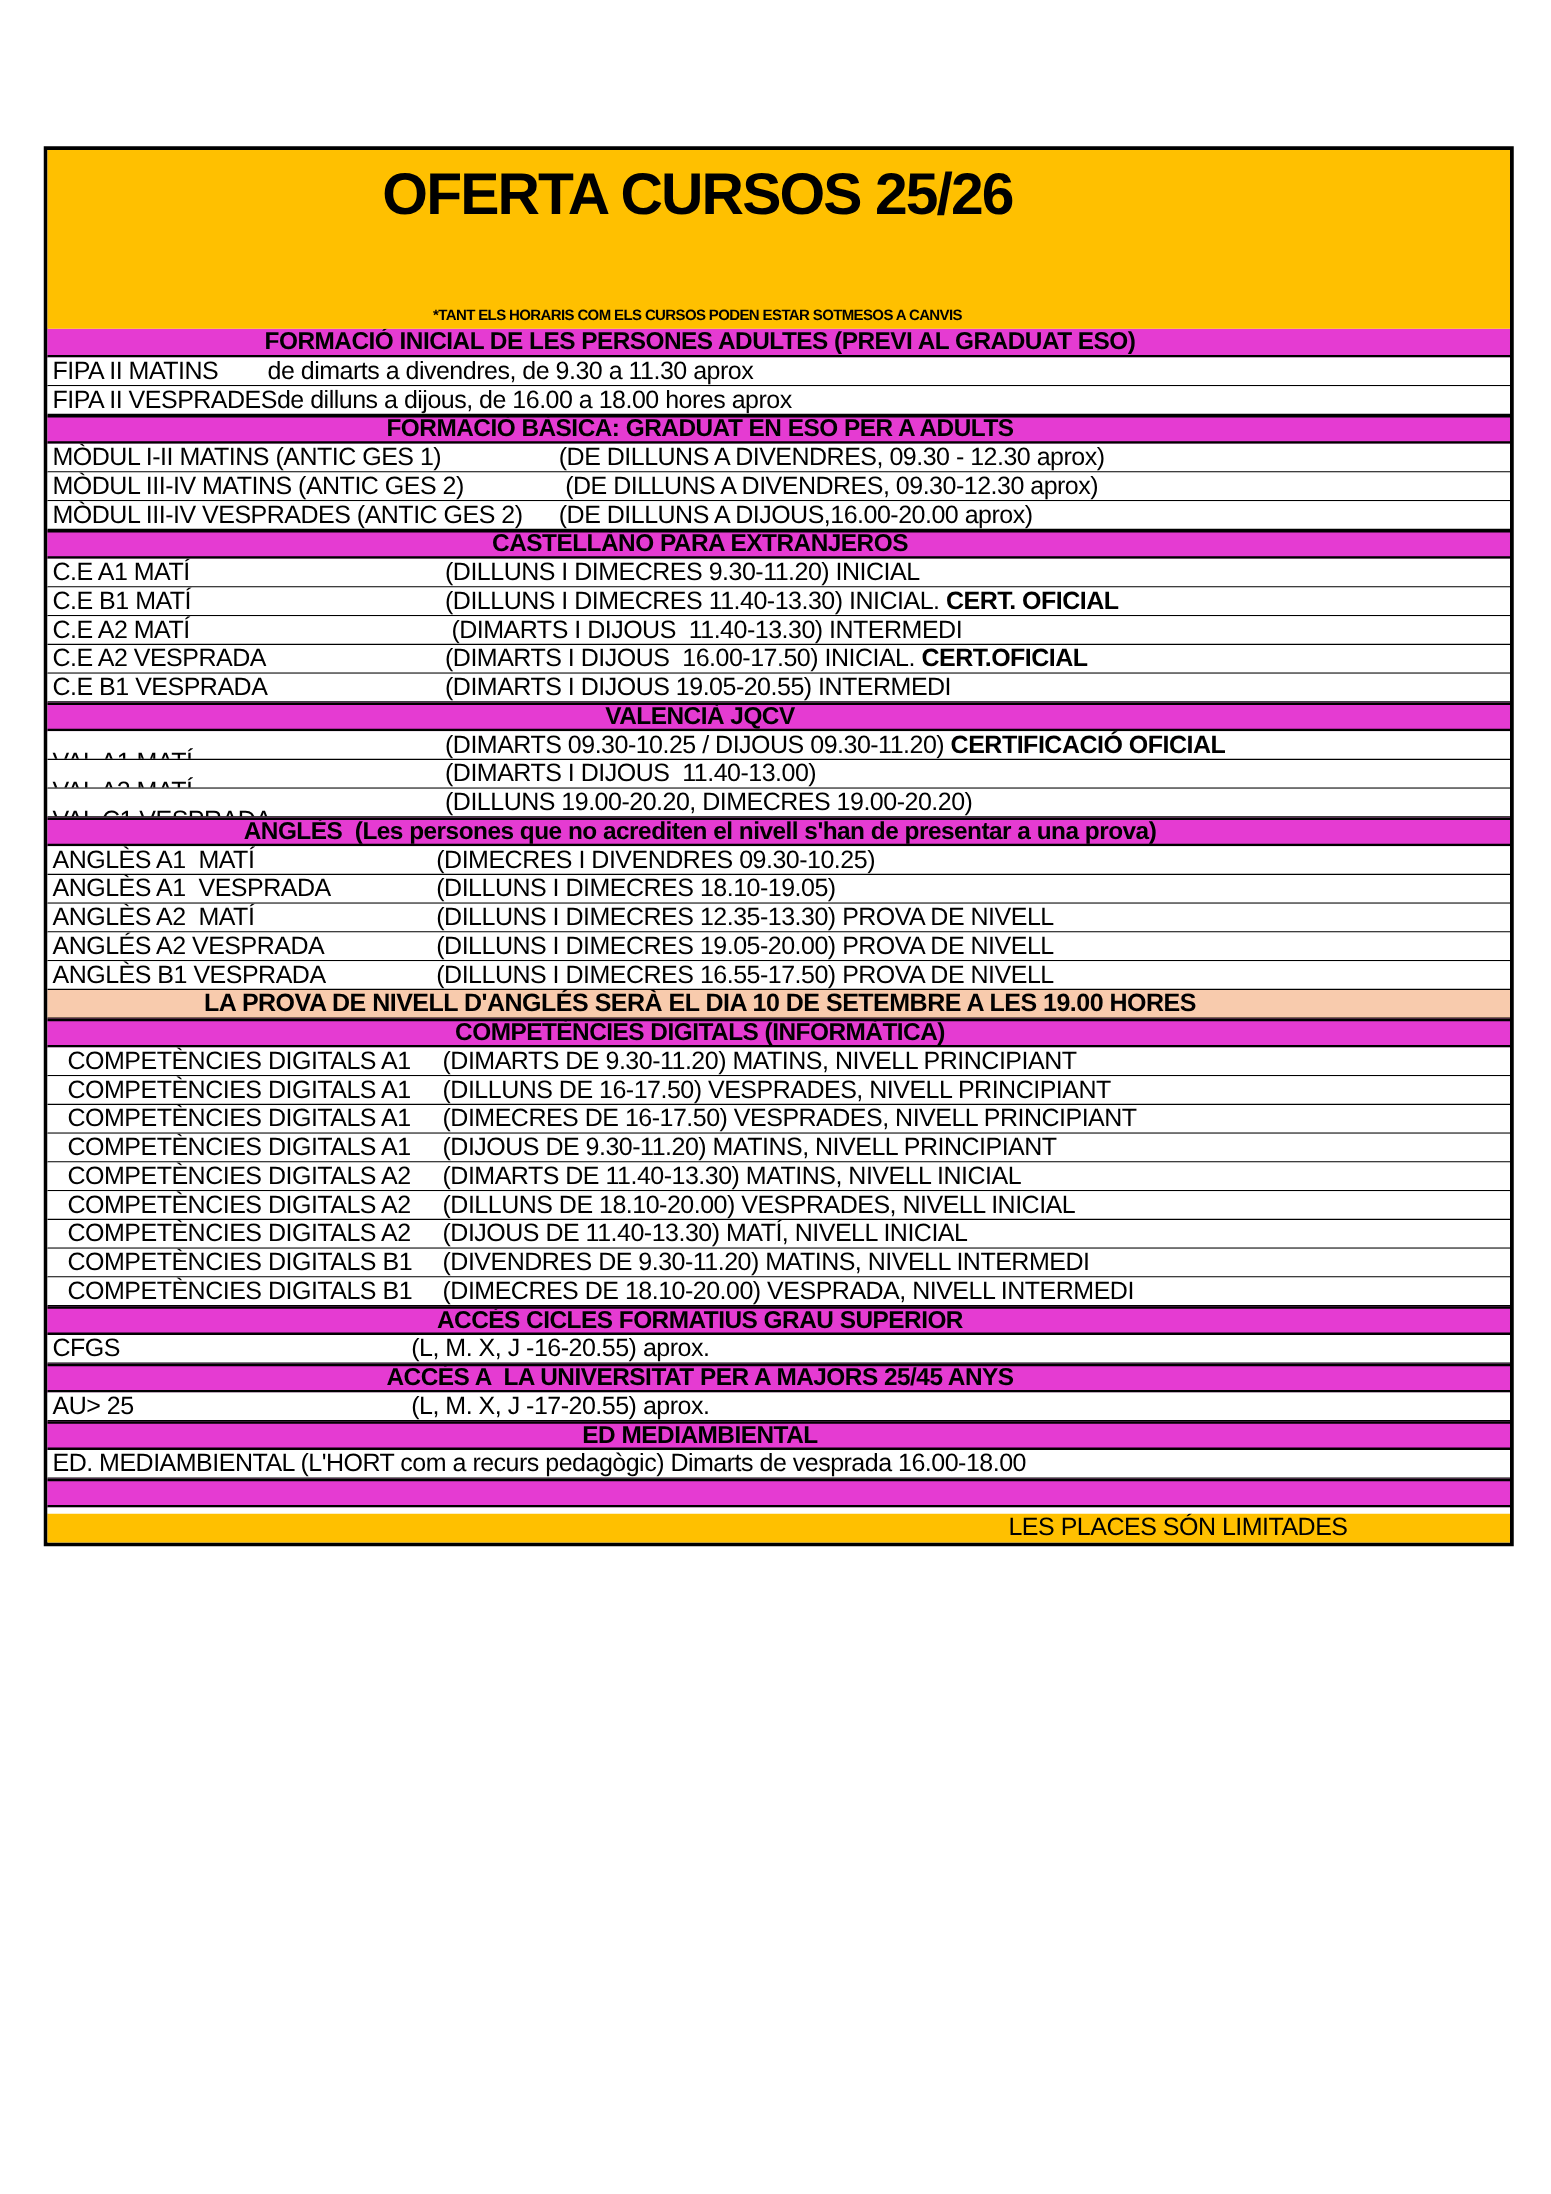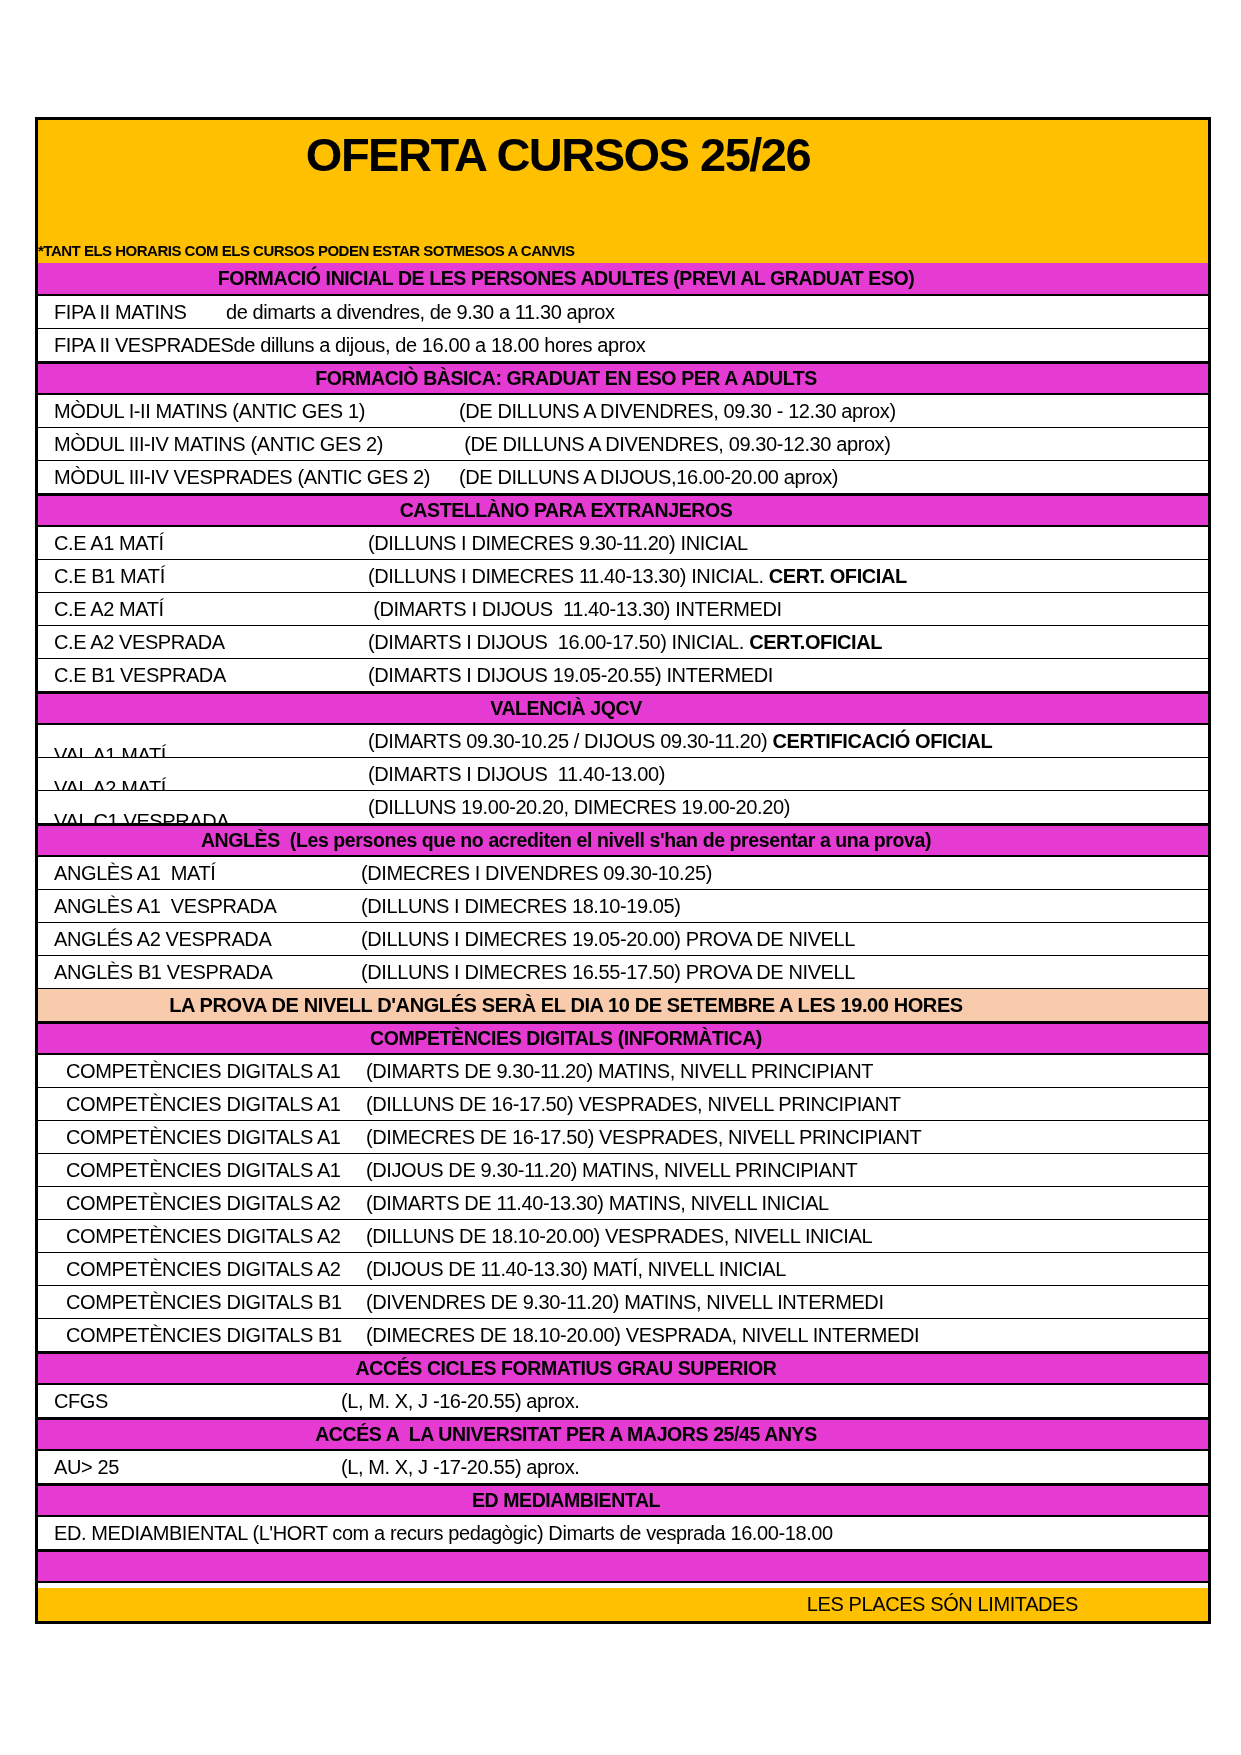"*TANT ELS HORARIS COM ELS" .header-note { font-size: 15px -> 12px; text-align: none -> center }
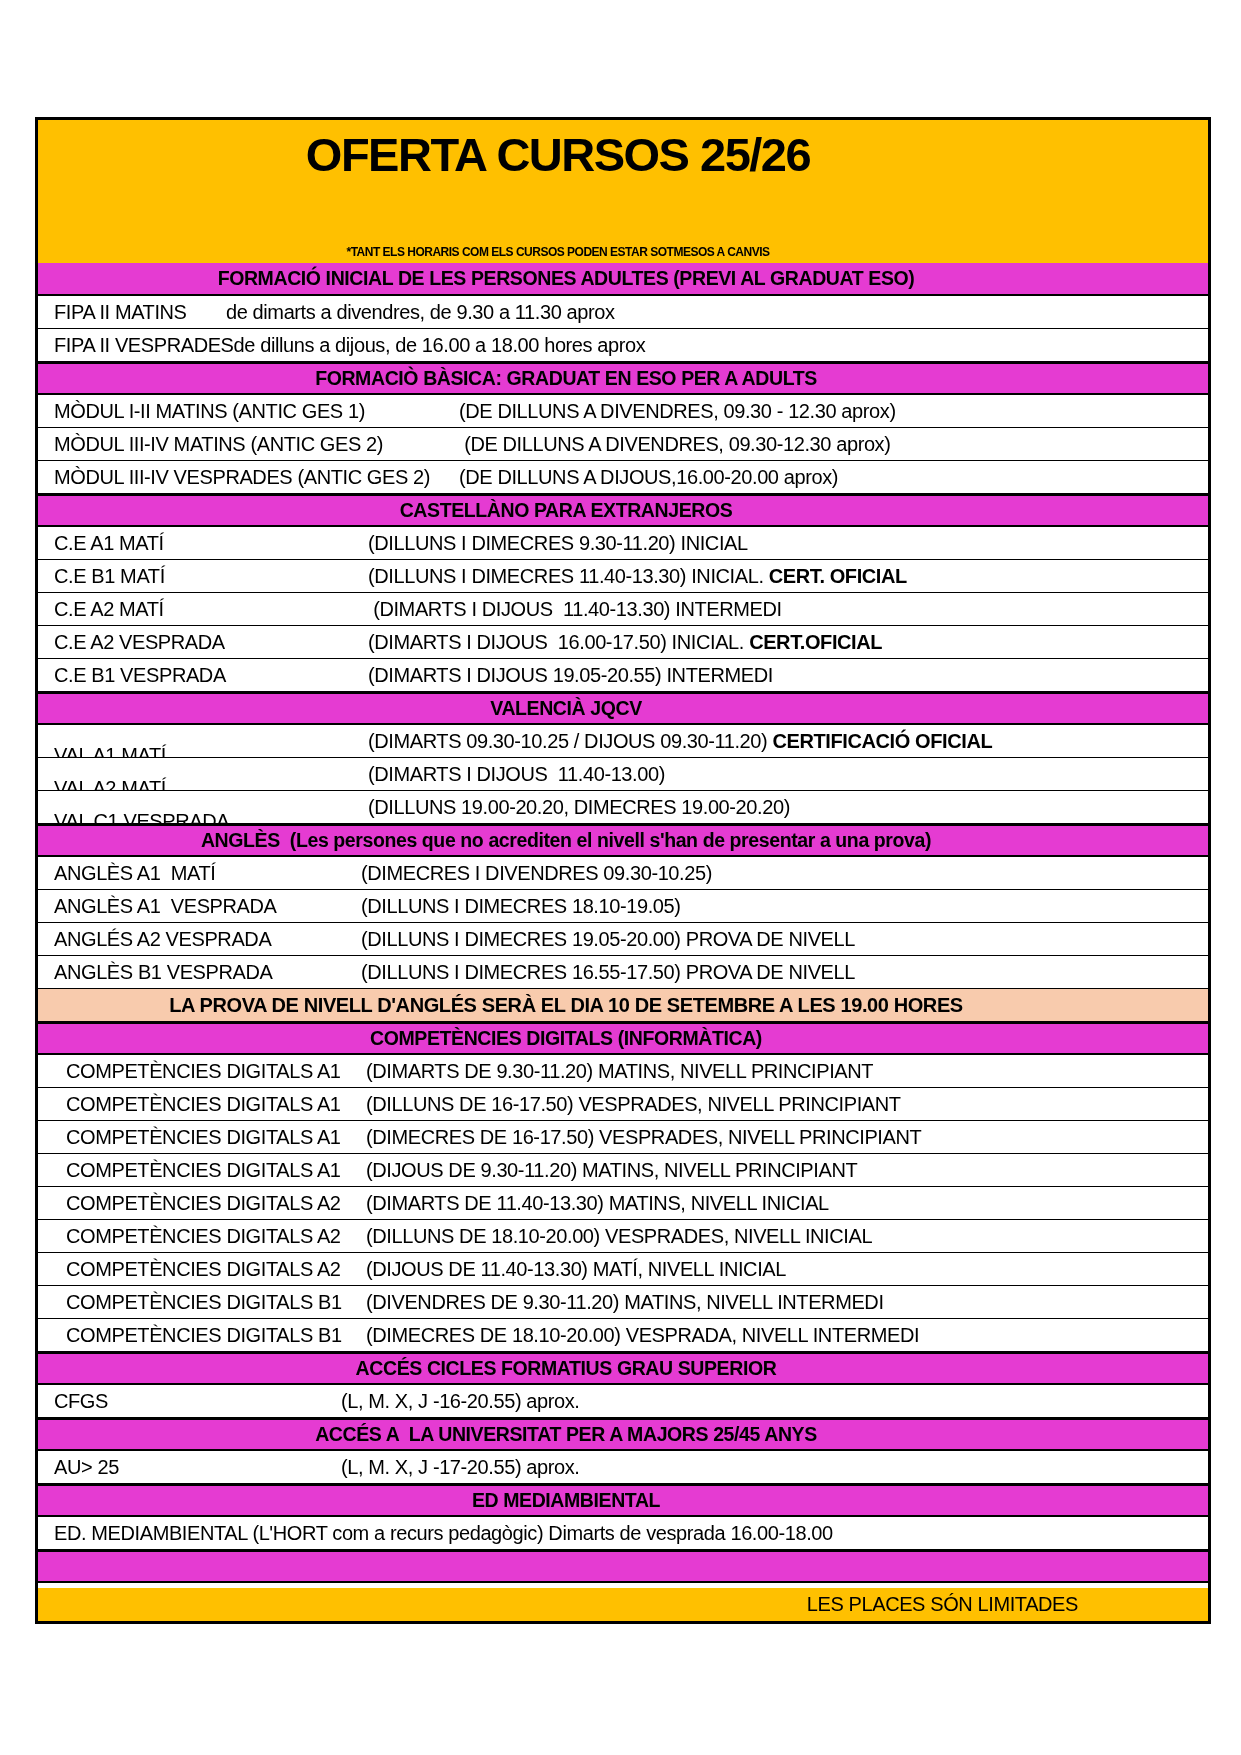"FORMACIÓ INICIAL DE LES PERSONES" .row { height: 33px -> 23px; padding-left: 16px -> 4px }
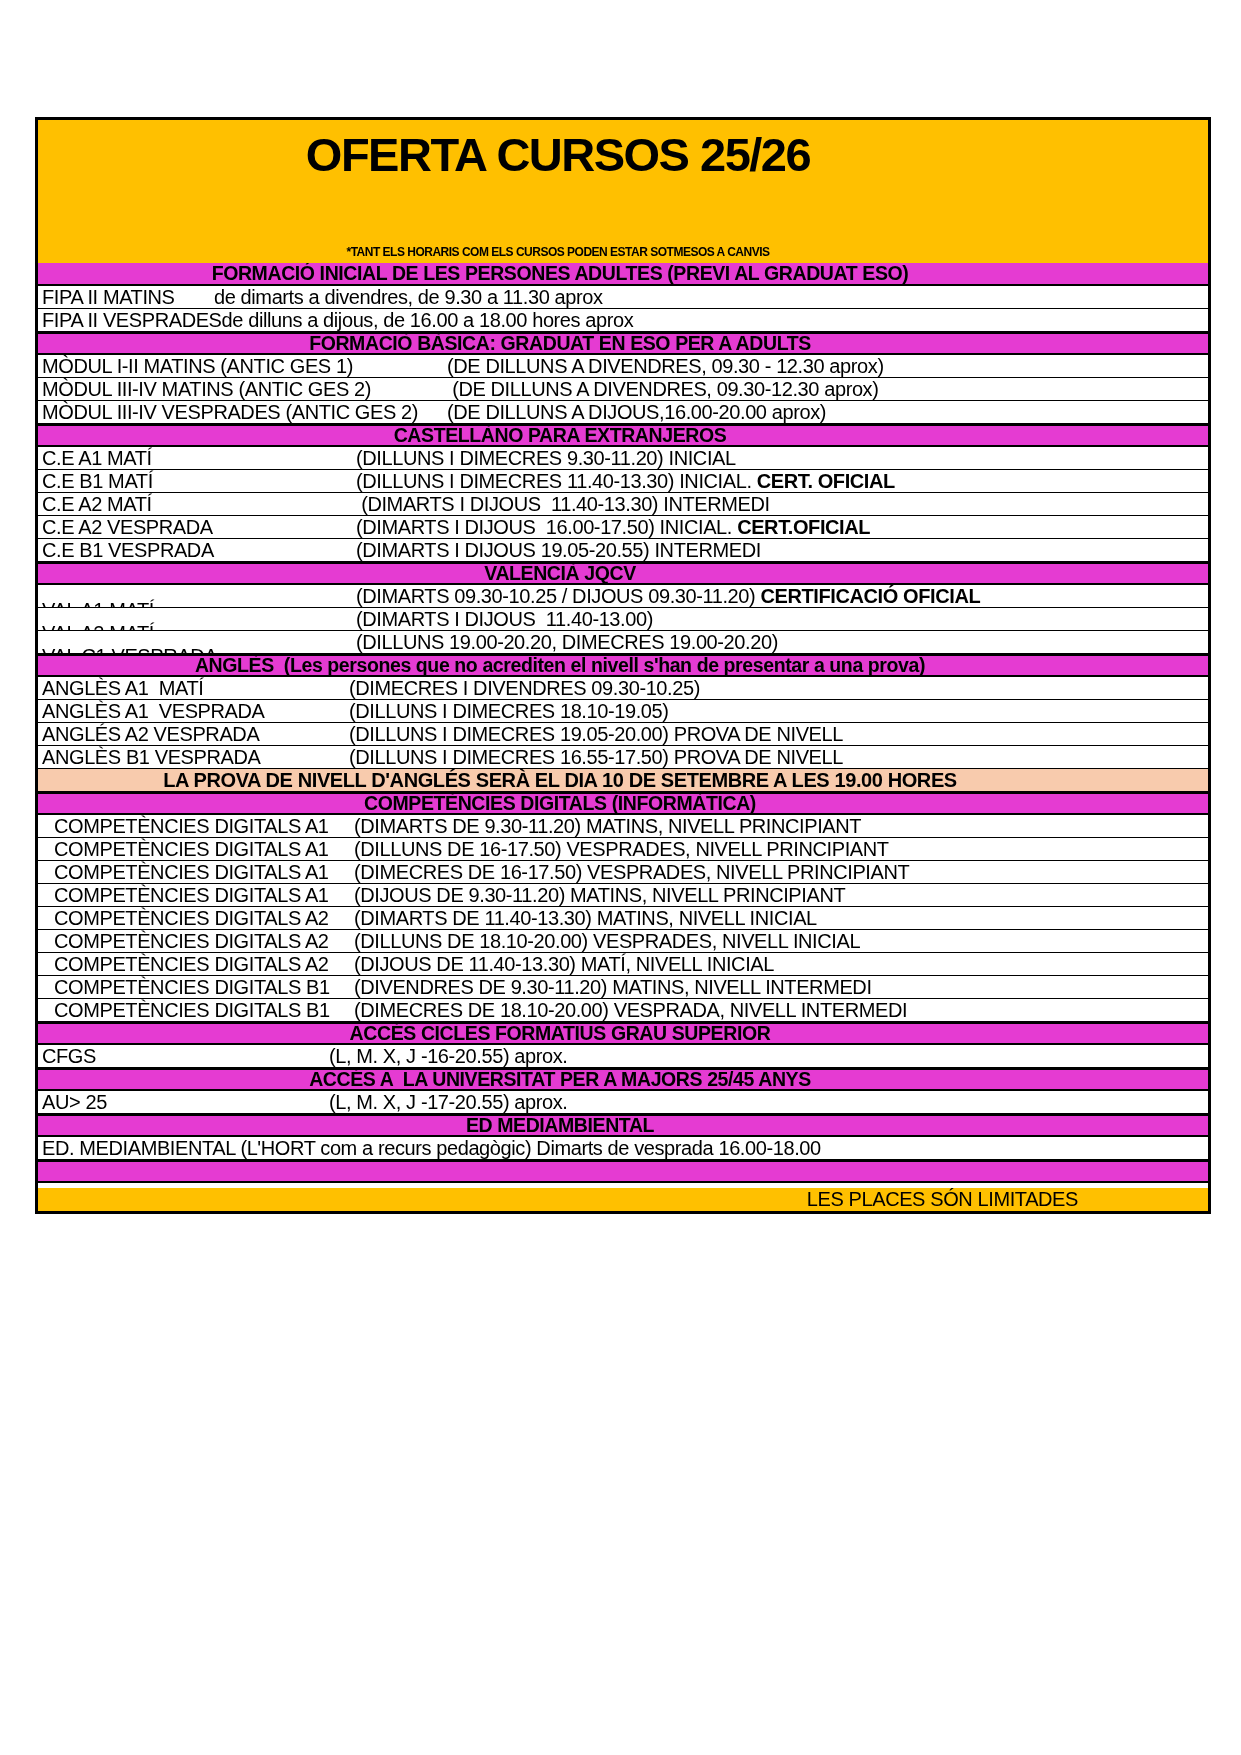"ANGLÈS A2 MATÍ" div.row { html: none -> <div> <span>ANGLÈS A2 MATÍ</span> <span>(DILLUNS I DIMECRES 12.35-13.30) PROVA DE NIVELL</span> </div> }
